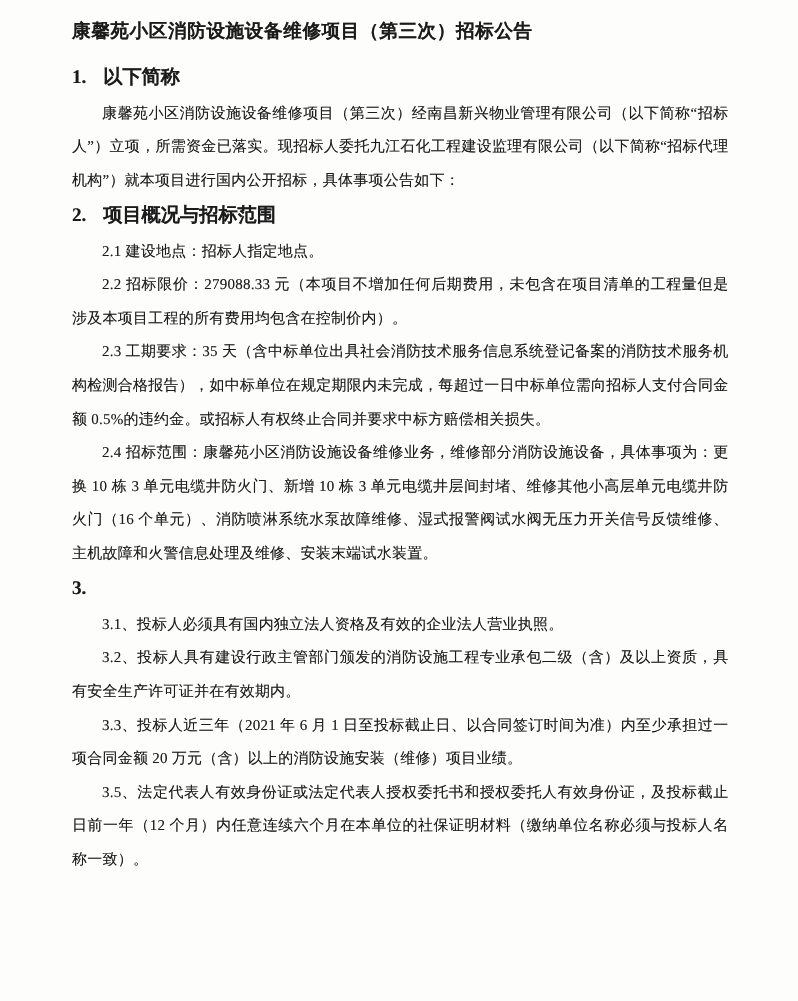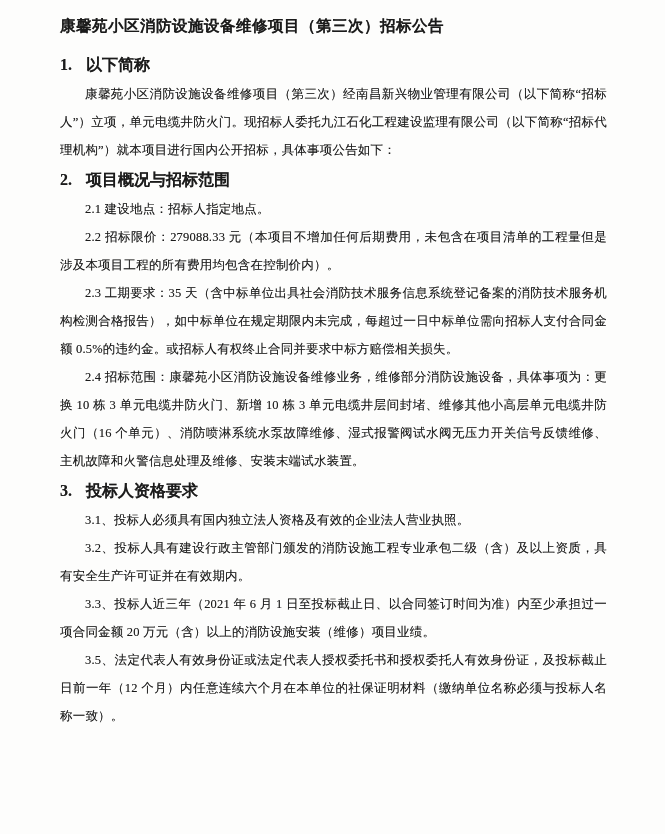"康馨苑小区消防设施设备维修项目（第三次）经南昌新兴物业管理有限公司（以下简称“招" p.body-para { text: 单元电缆井防火门 -> 所需资金已落实 }
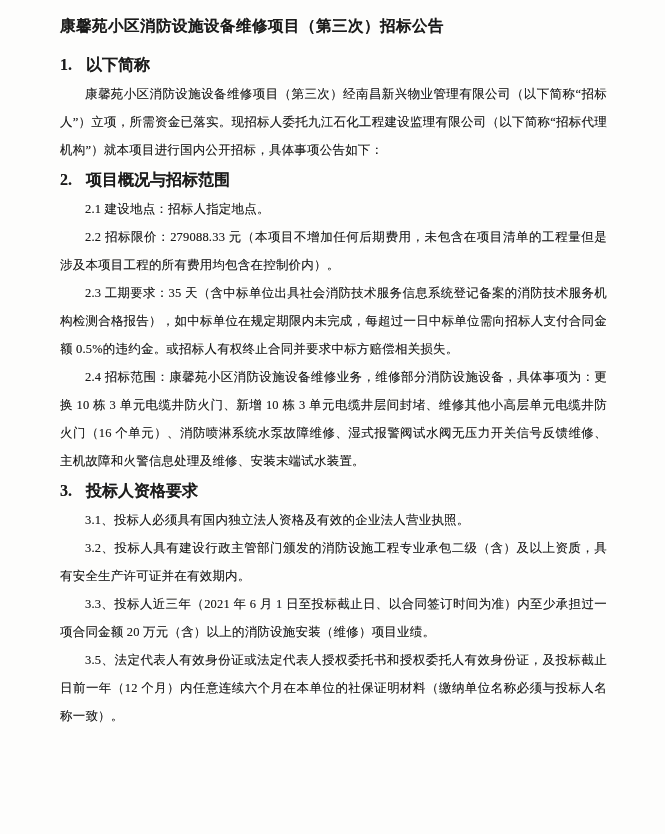"投标人资格要求" span.section-label { html: <span>投标人资格要求</span> -> none }
